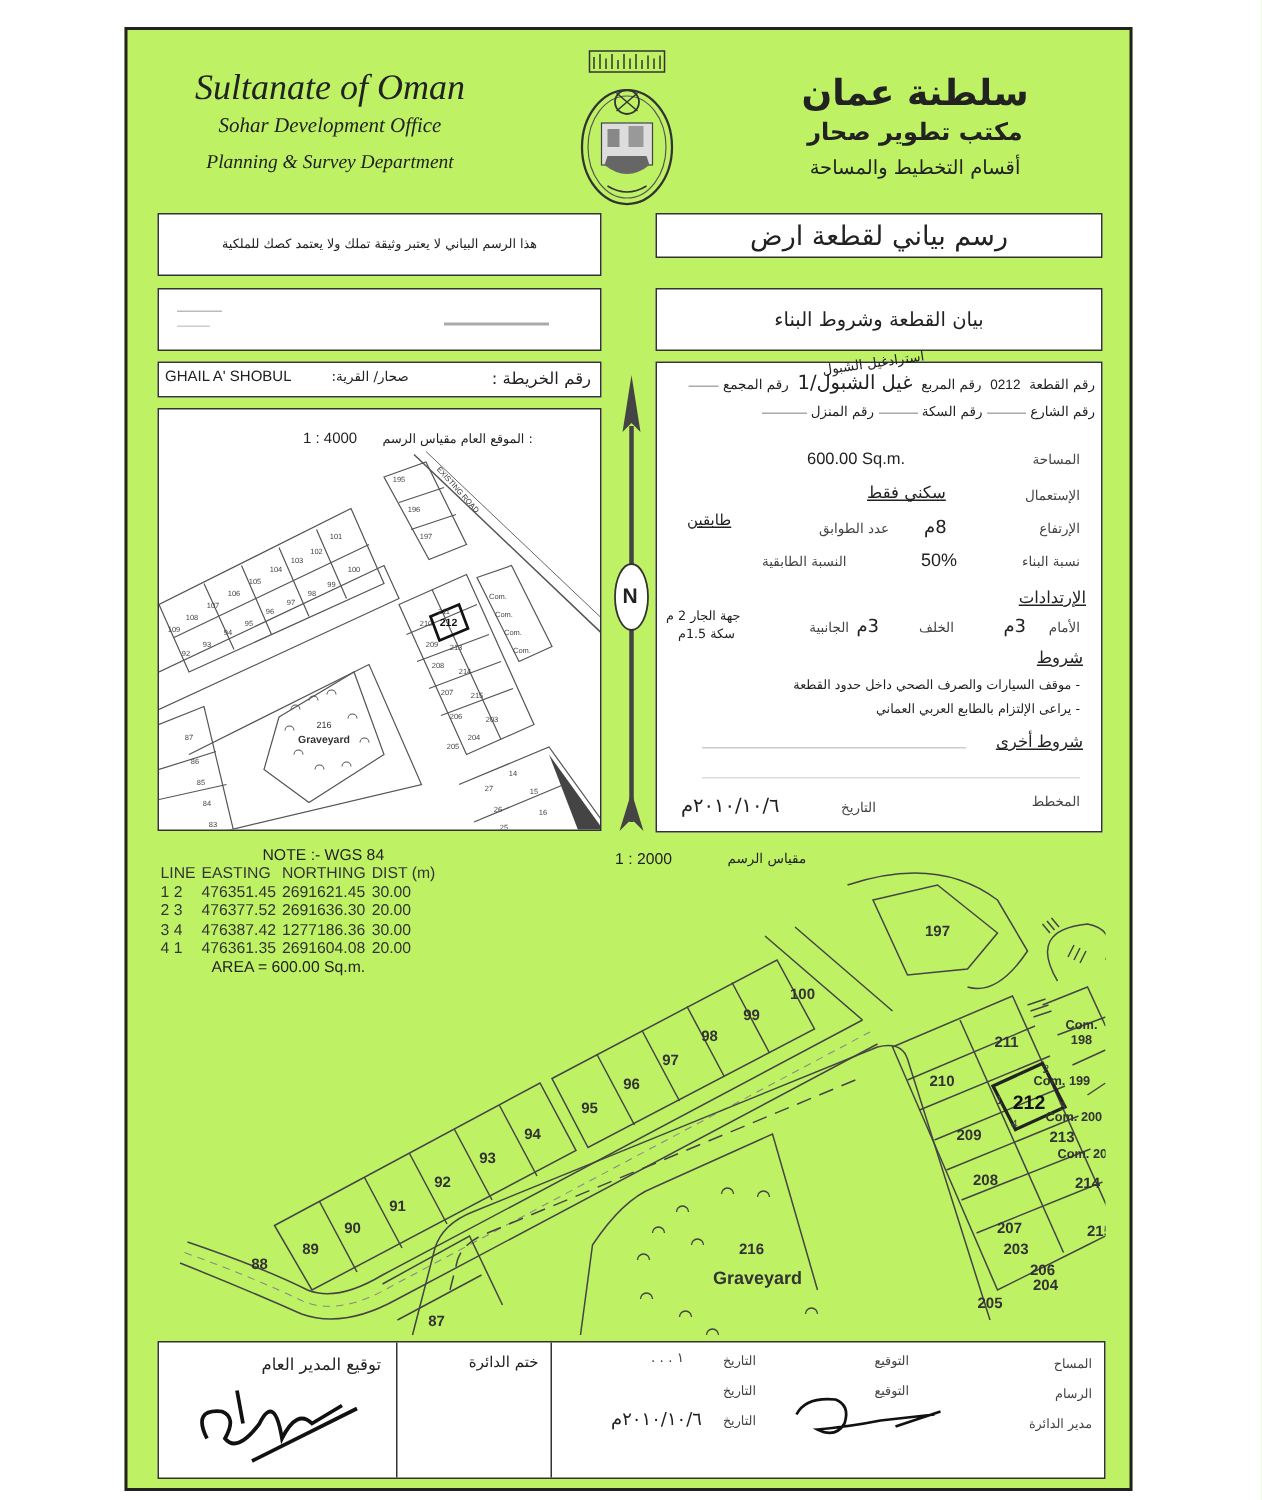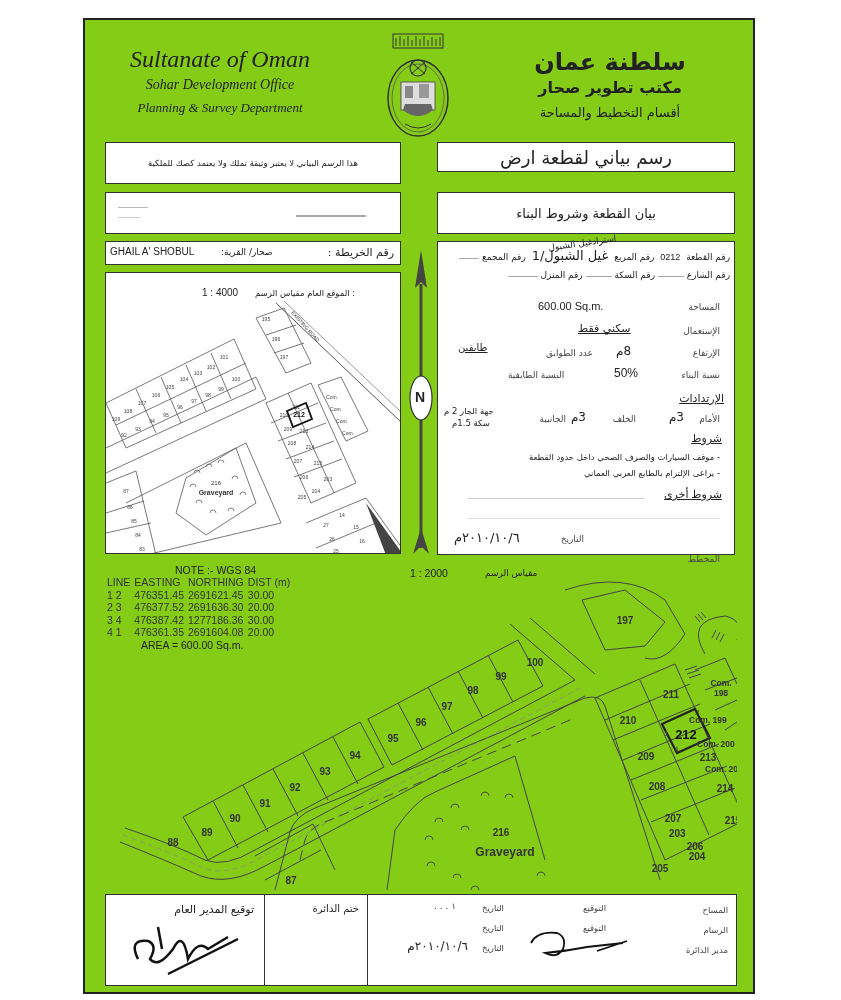"Sultanate of Oman" .page { background: #84cc16 -> #bef264 }
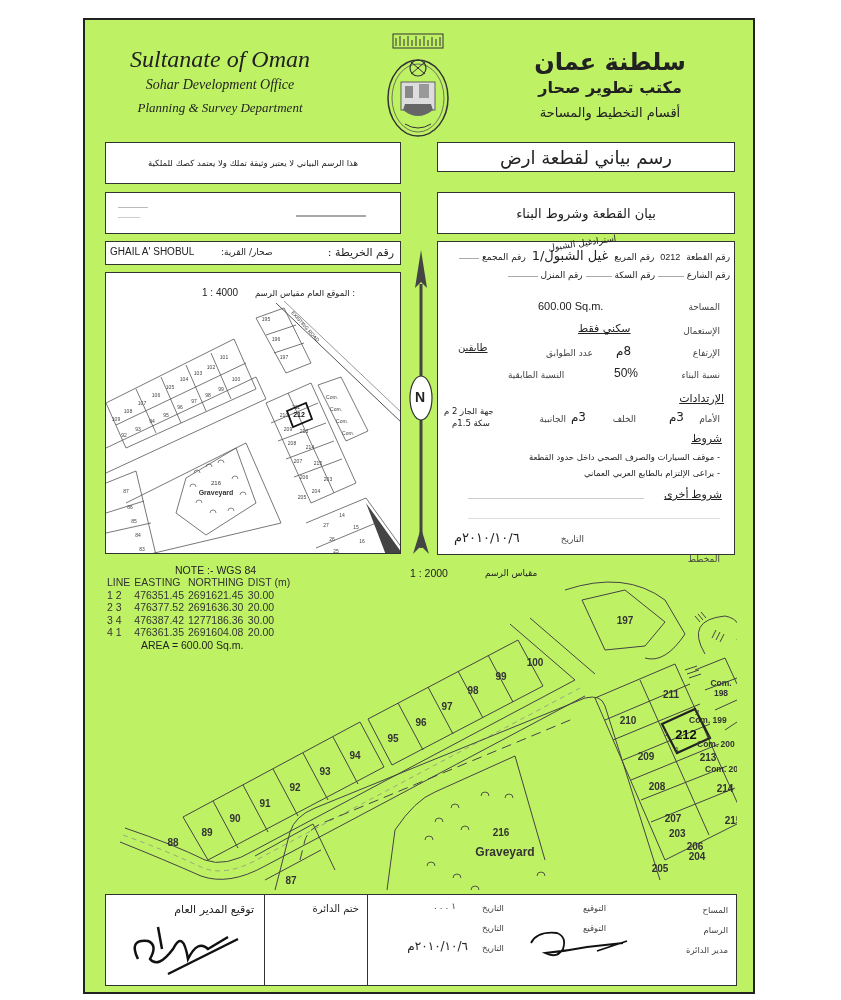"المخطط" span.abs { top: 312px -> 288px }
